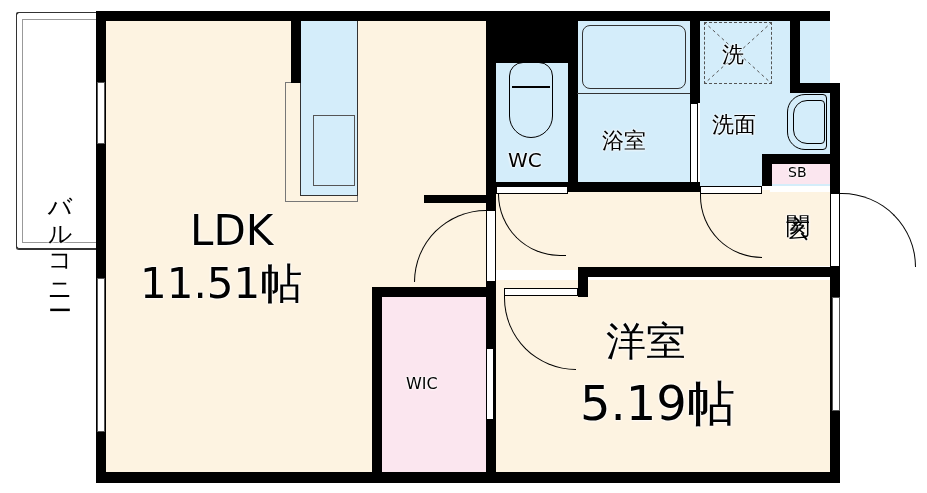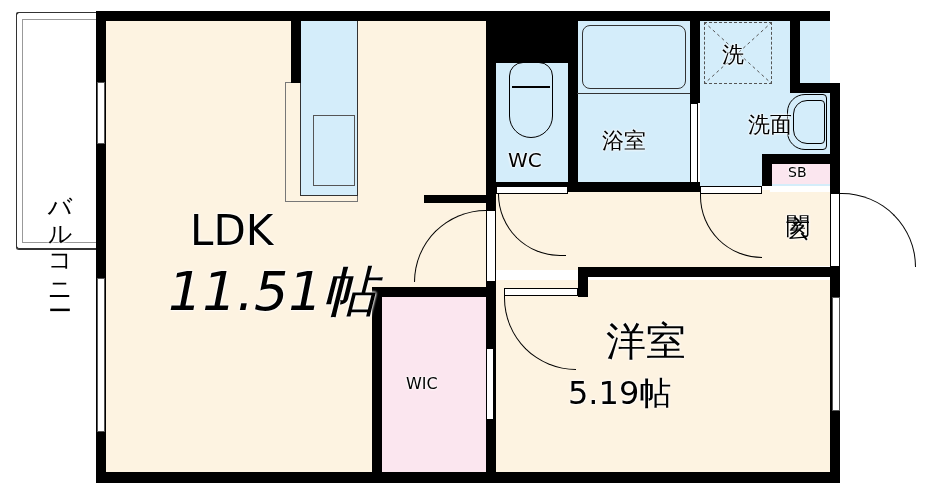"洗面" div.label { margin-left: 36px -> none }
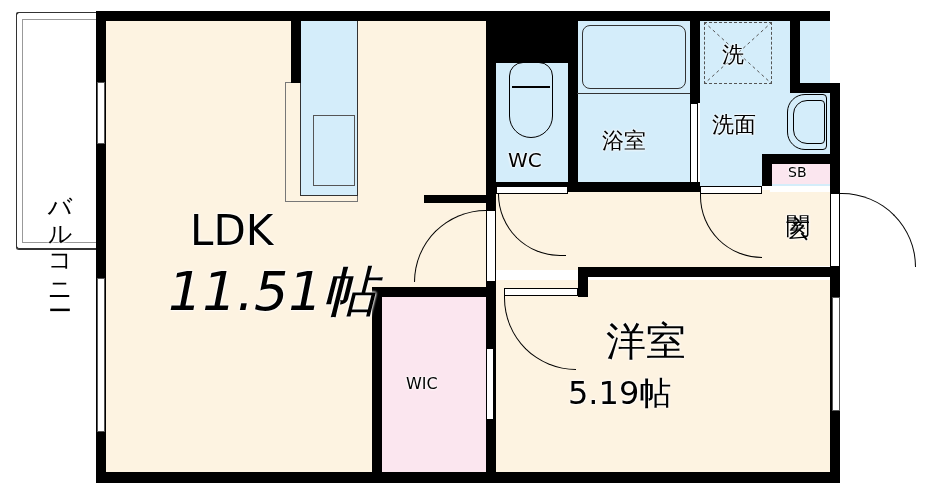"11.51帖" div.label { font-size: 54px -> 42px; font-style: italic -> none; left: 168px -> 140px }
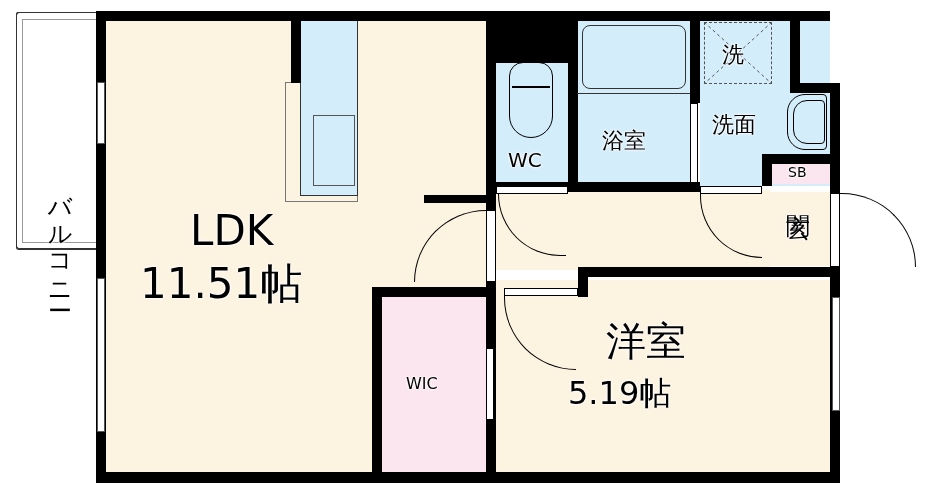"5.19帖" div.label { font-size: 32px -> 48px; left: 568px -> 580px }
